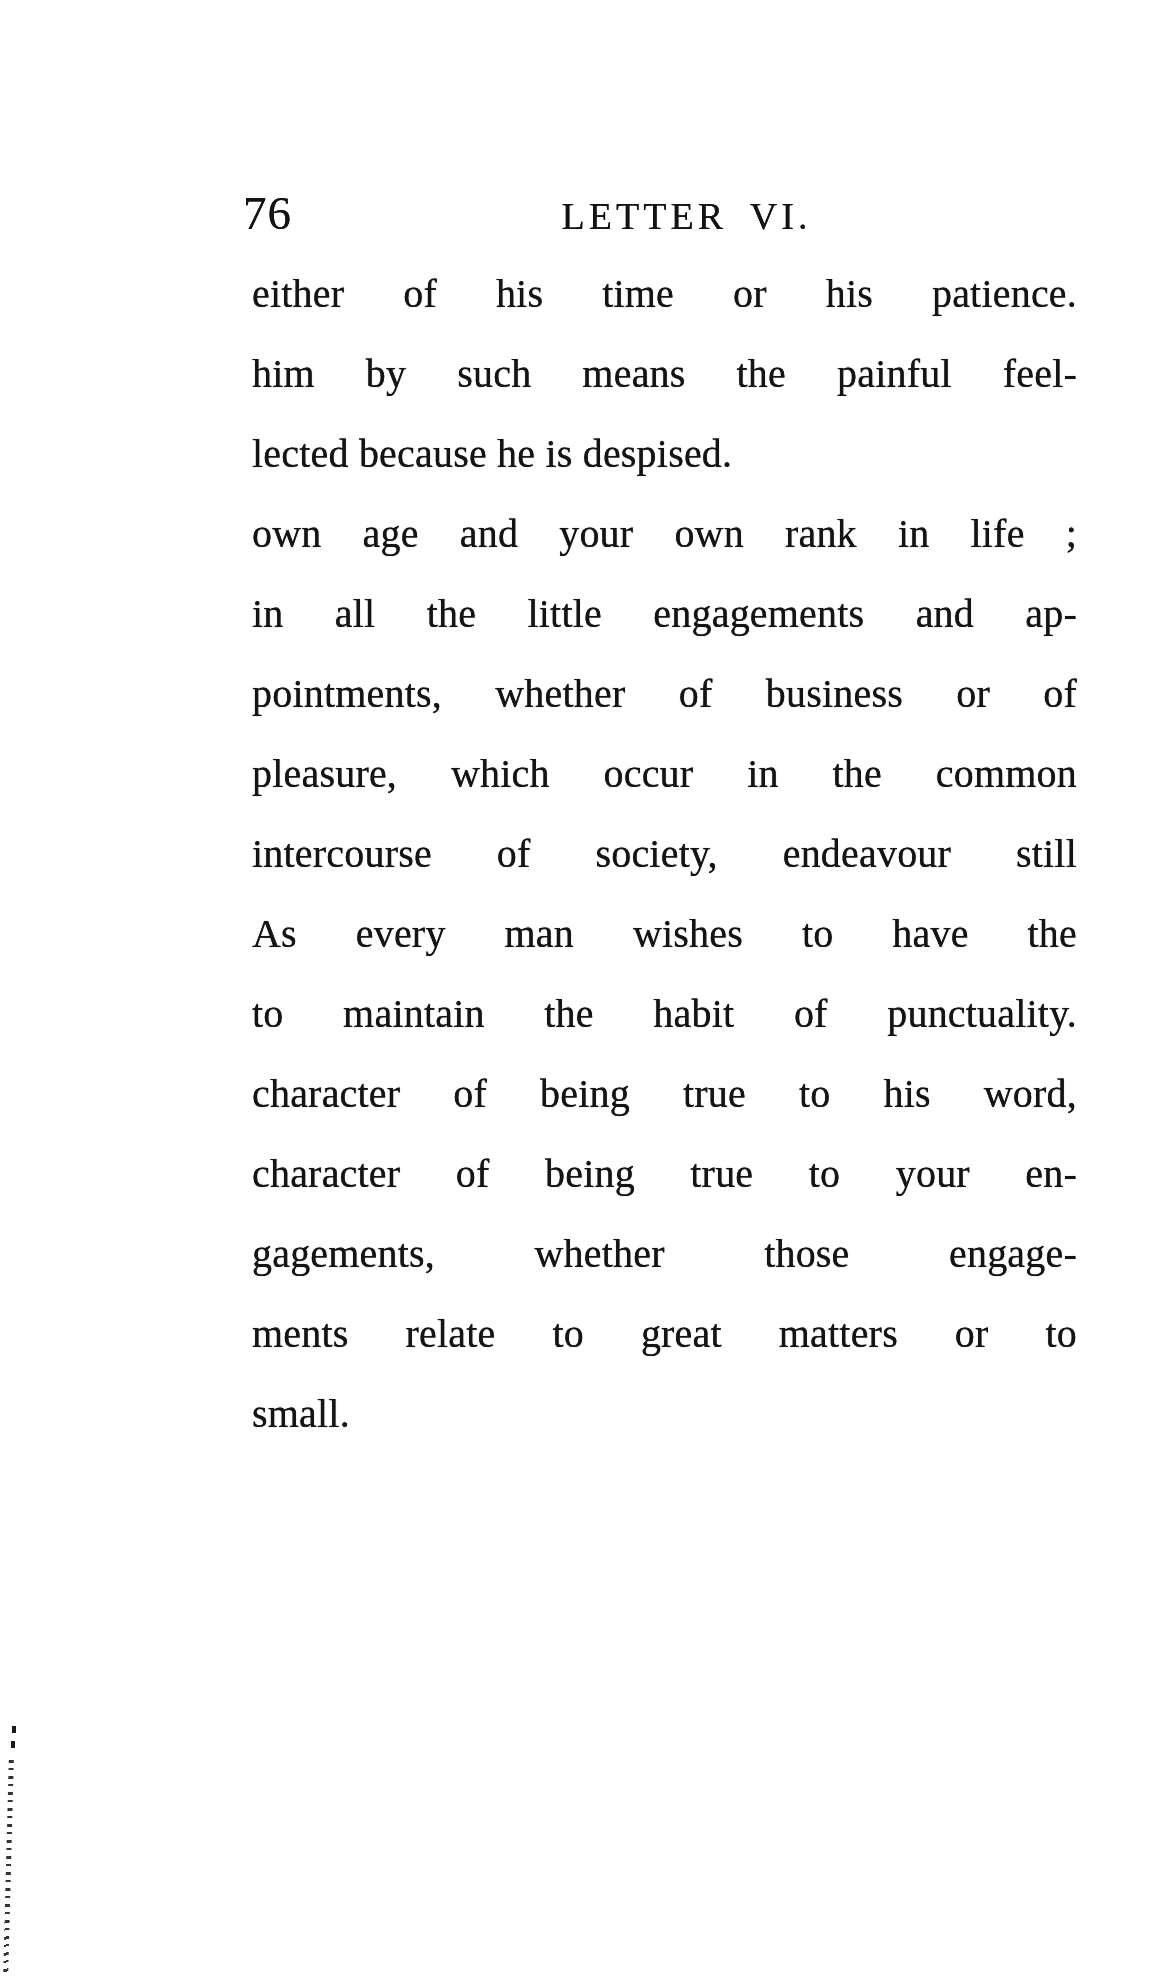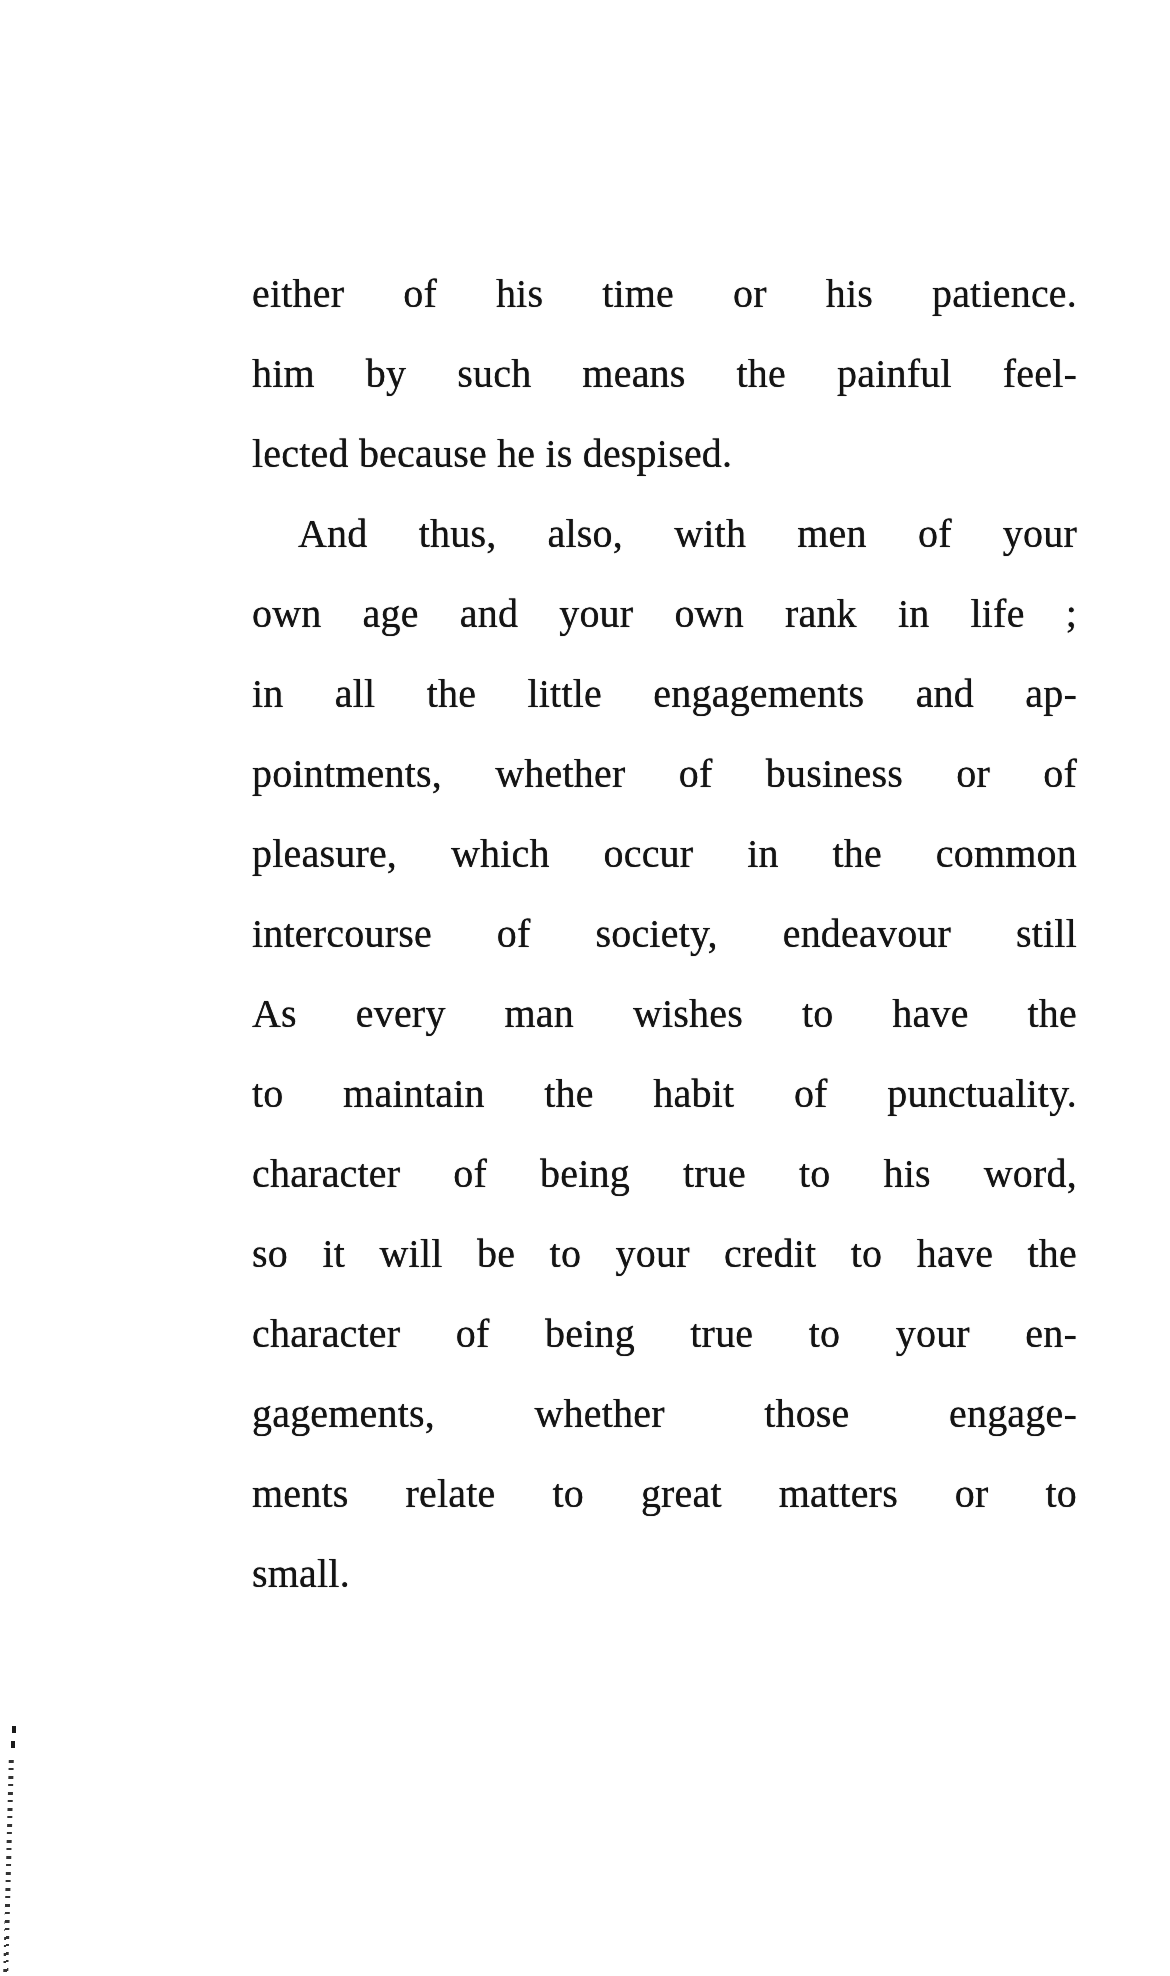"76" div.header { html: none -> <div> <span>76</span> <span>LETTER VI.</span> </div> }
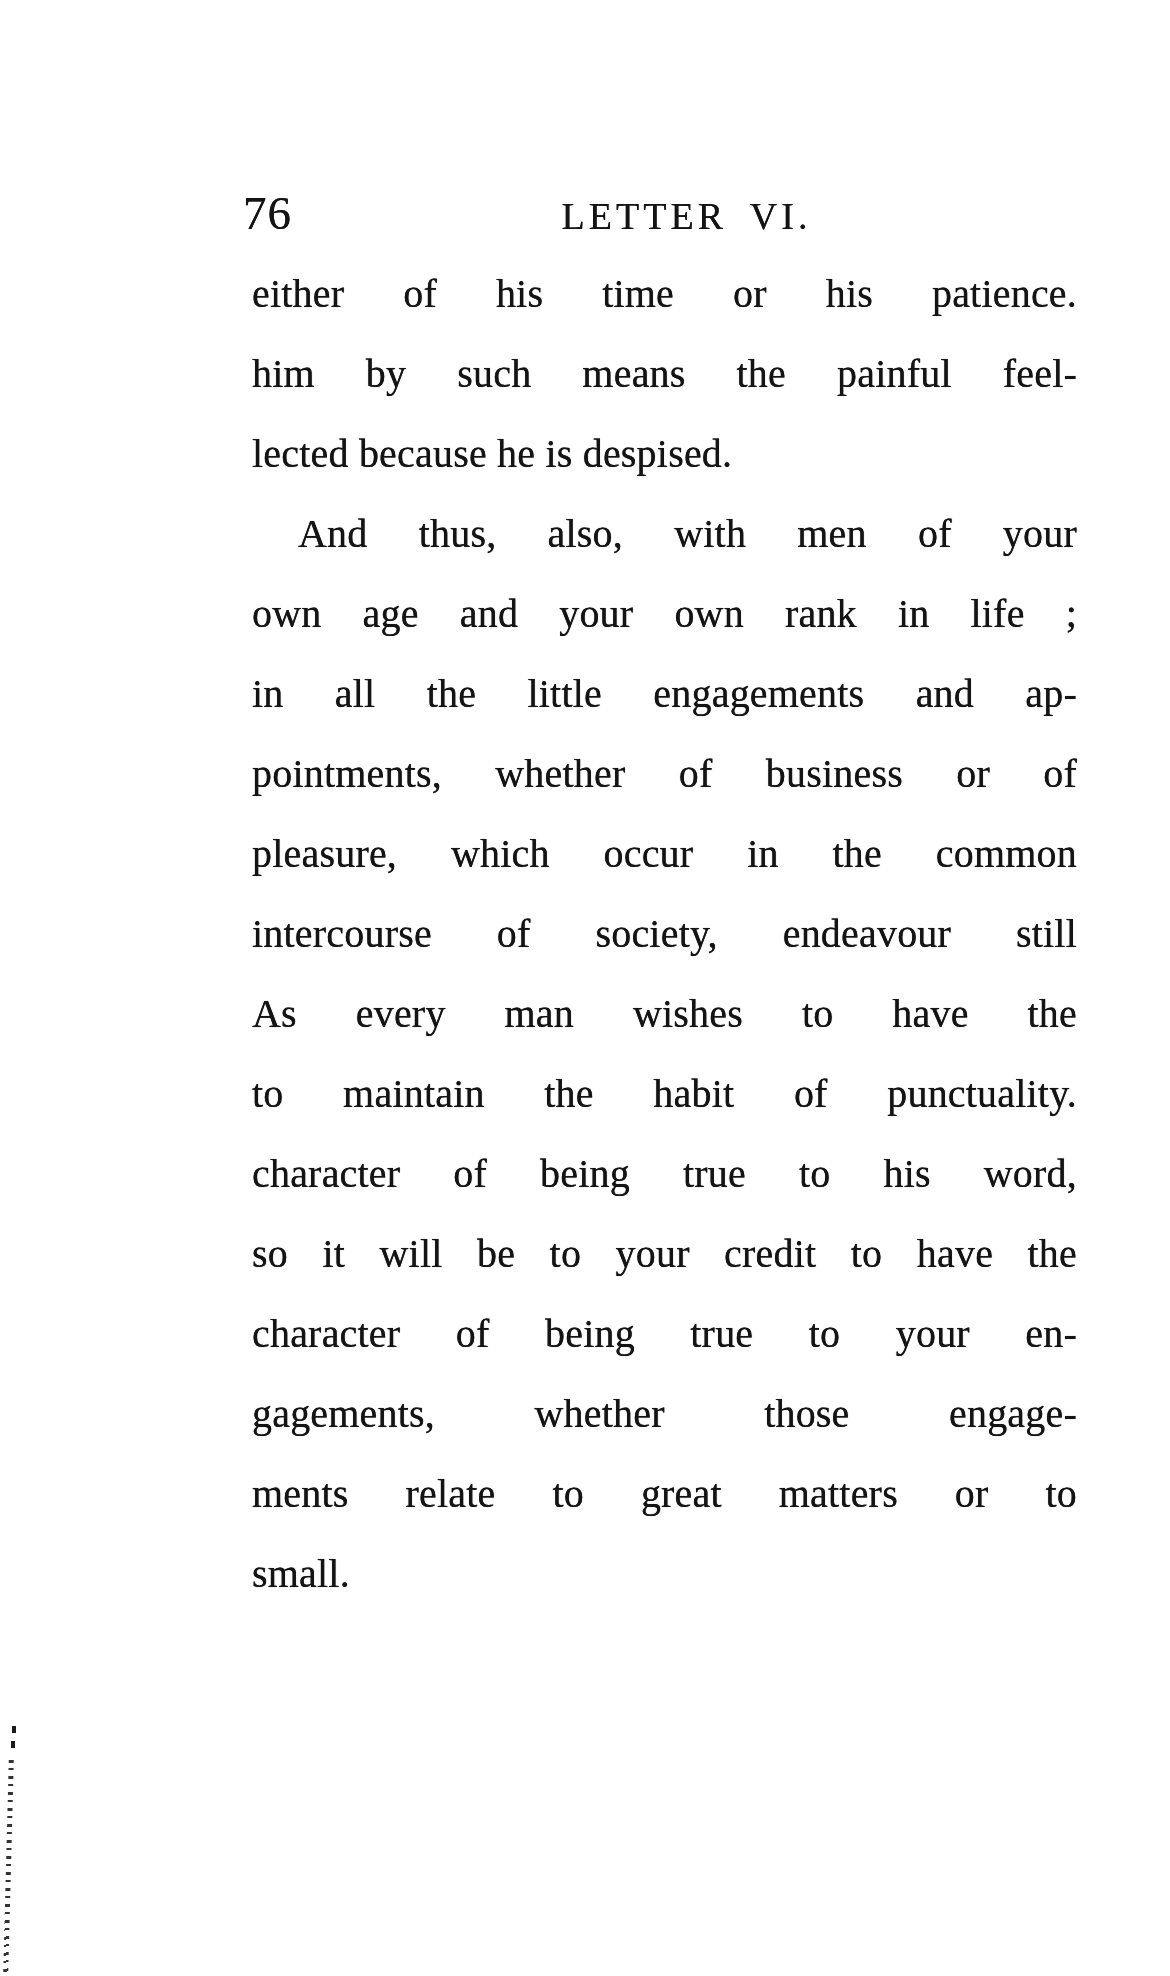"And thus, also, with men" div.line { html: <div>And thus, also, with men of your</div> -> none }
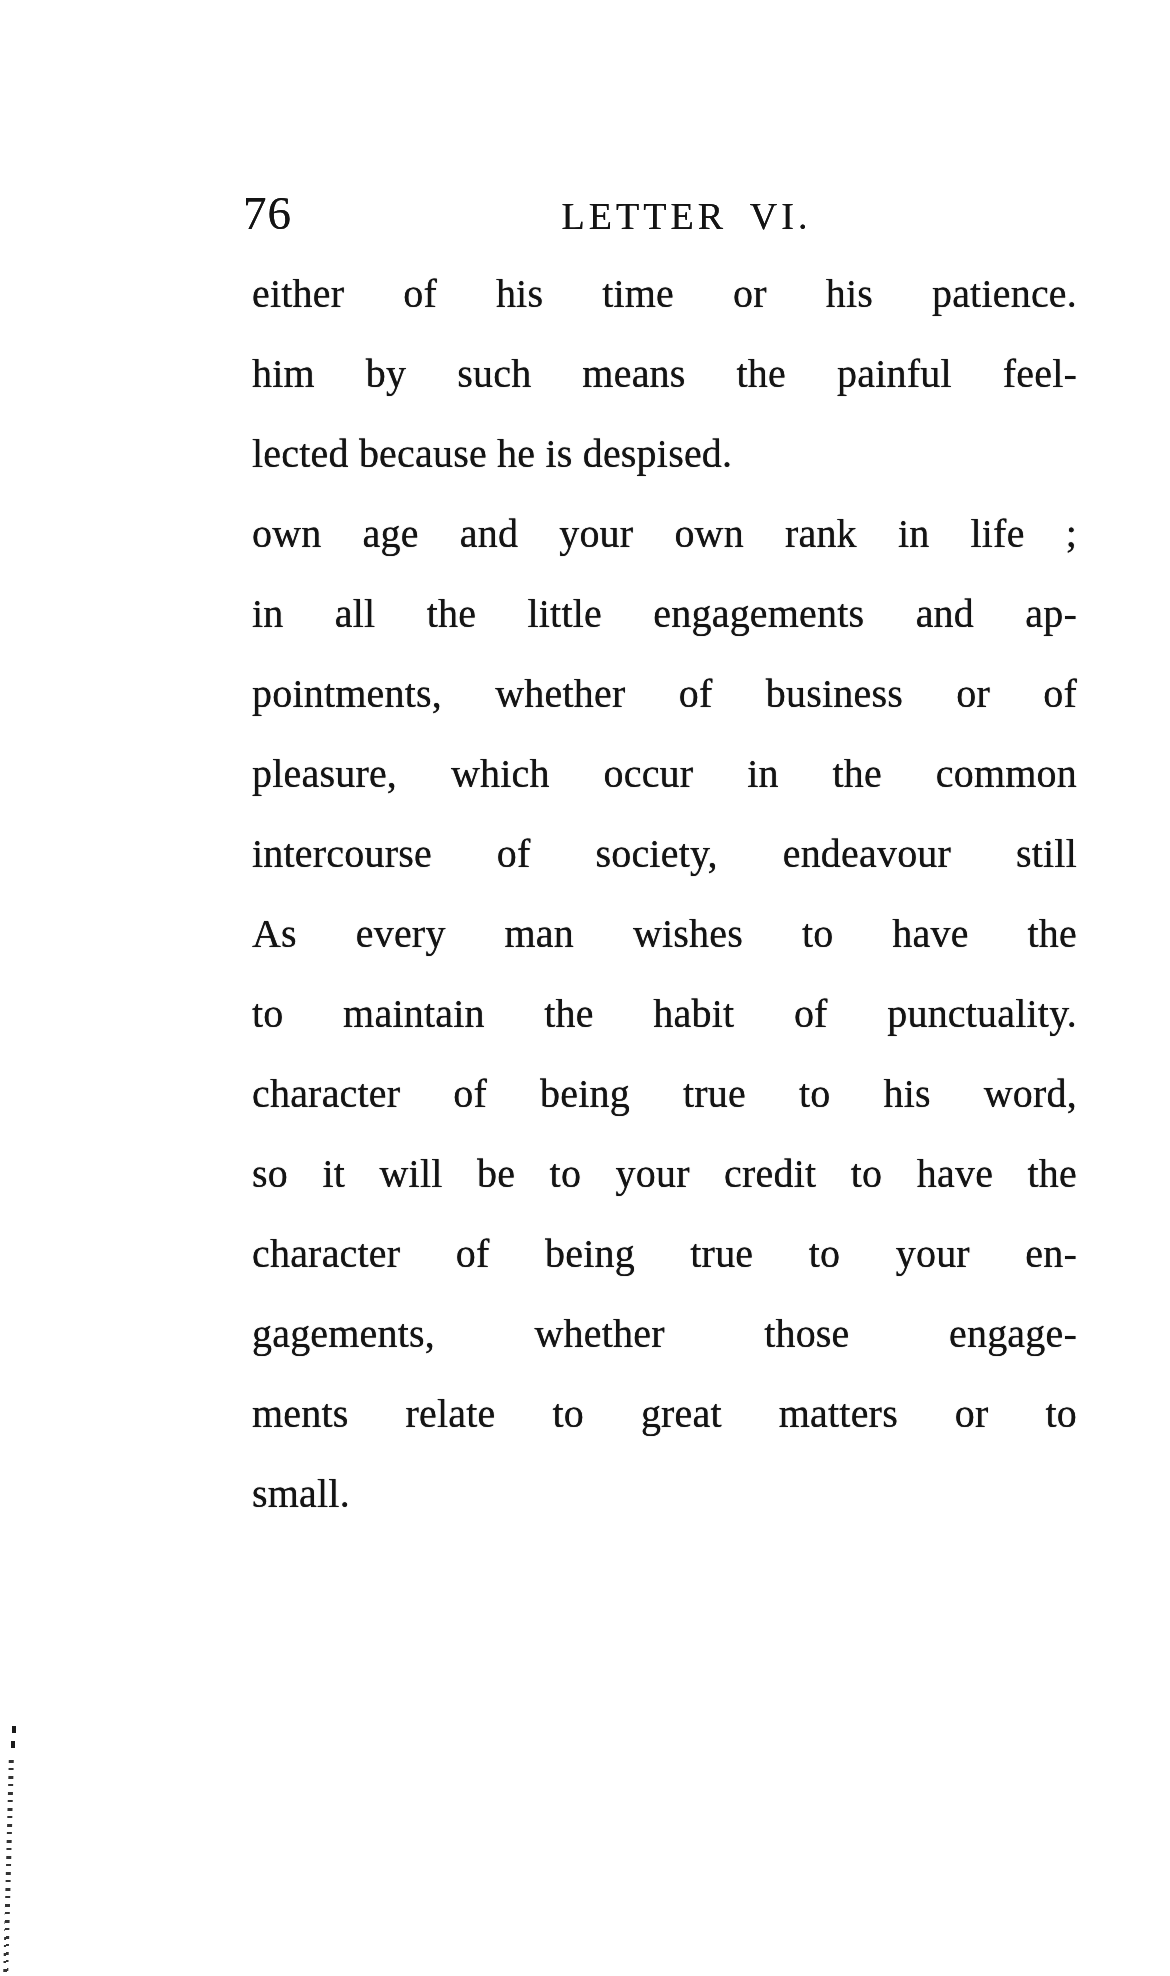"so it will be to" div.line { html: <div>so it will be to your credit to have the</div> -> none }
